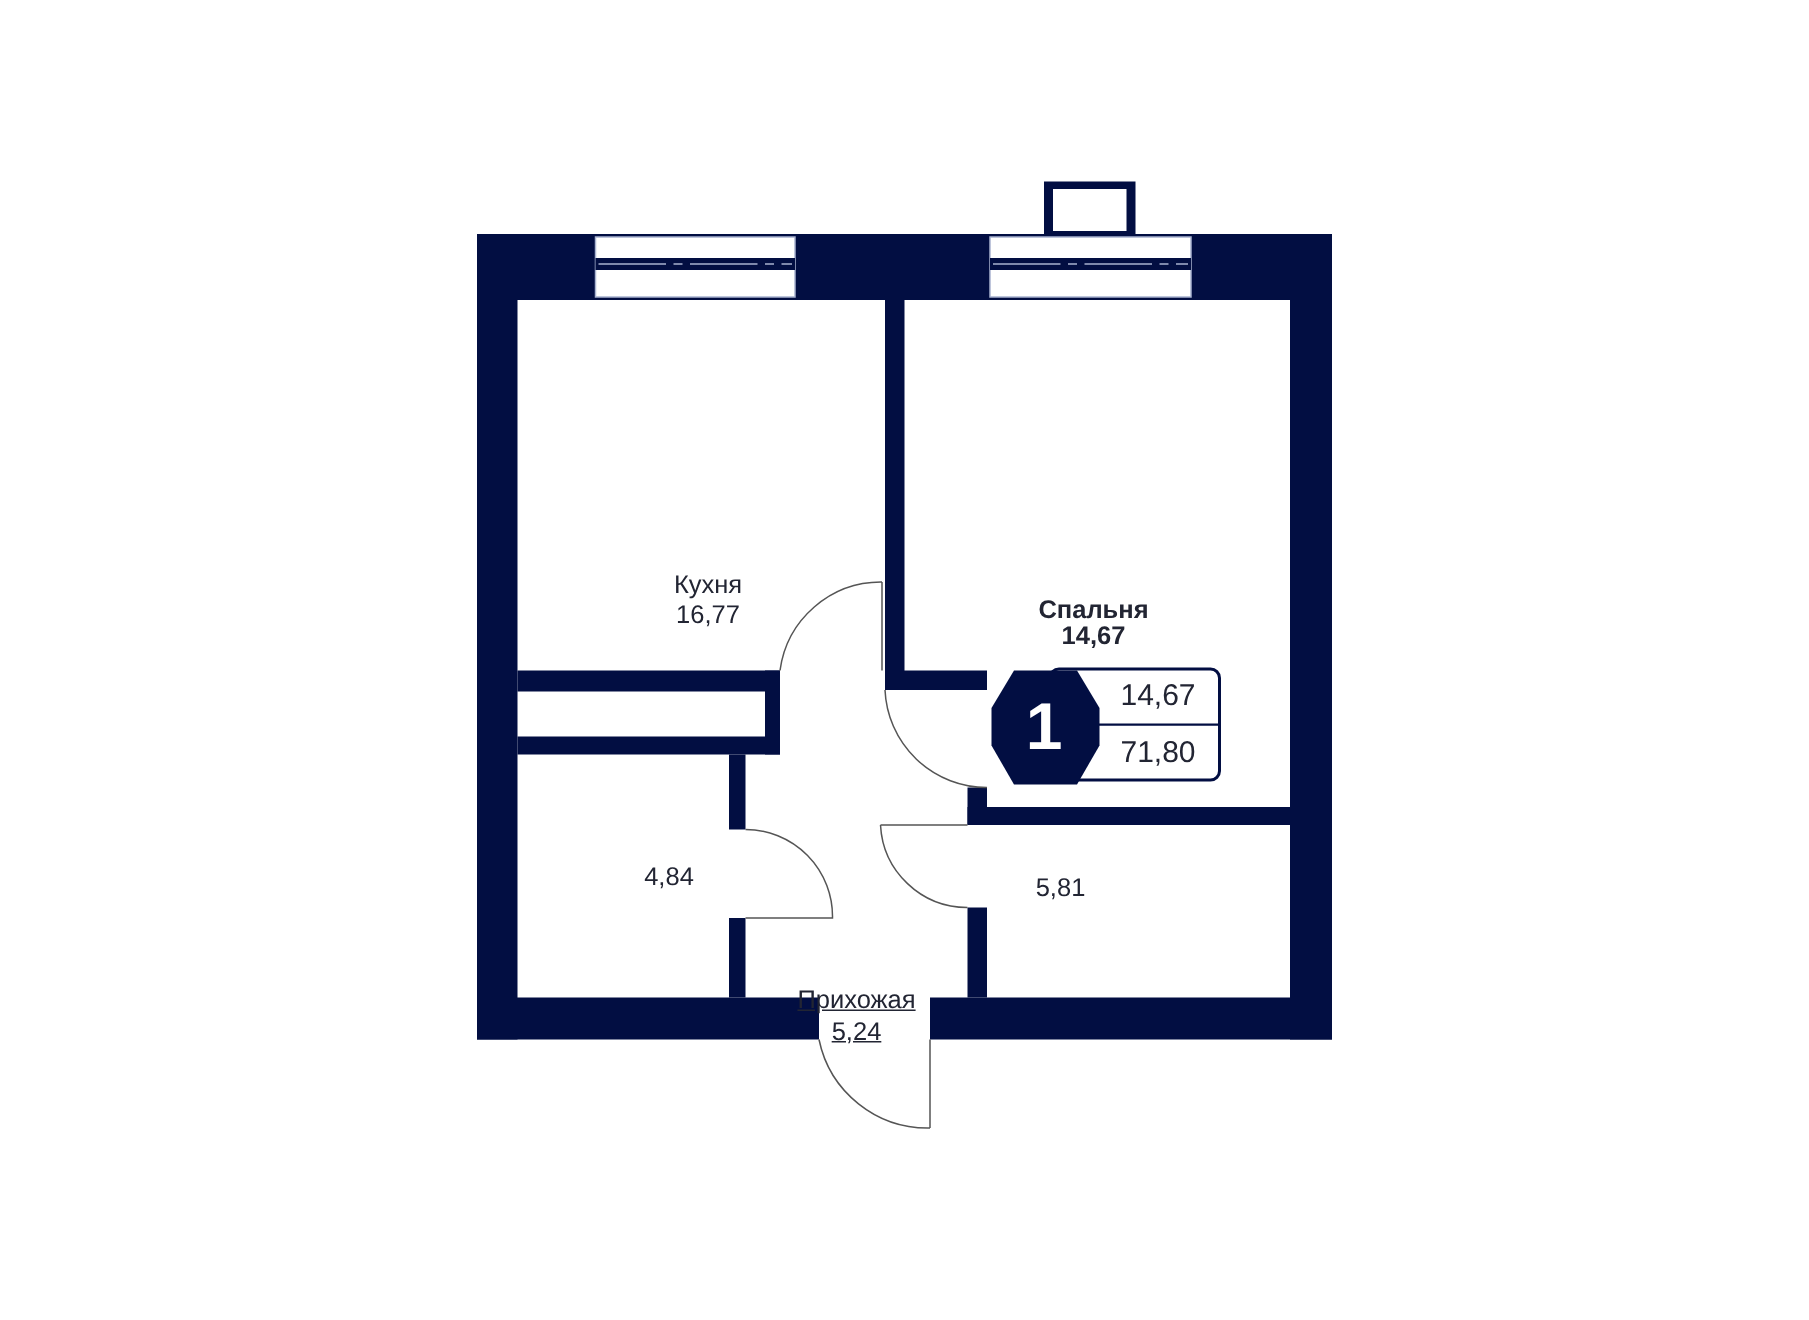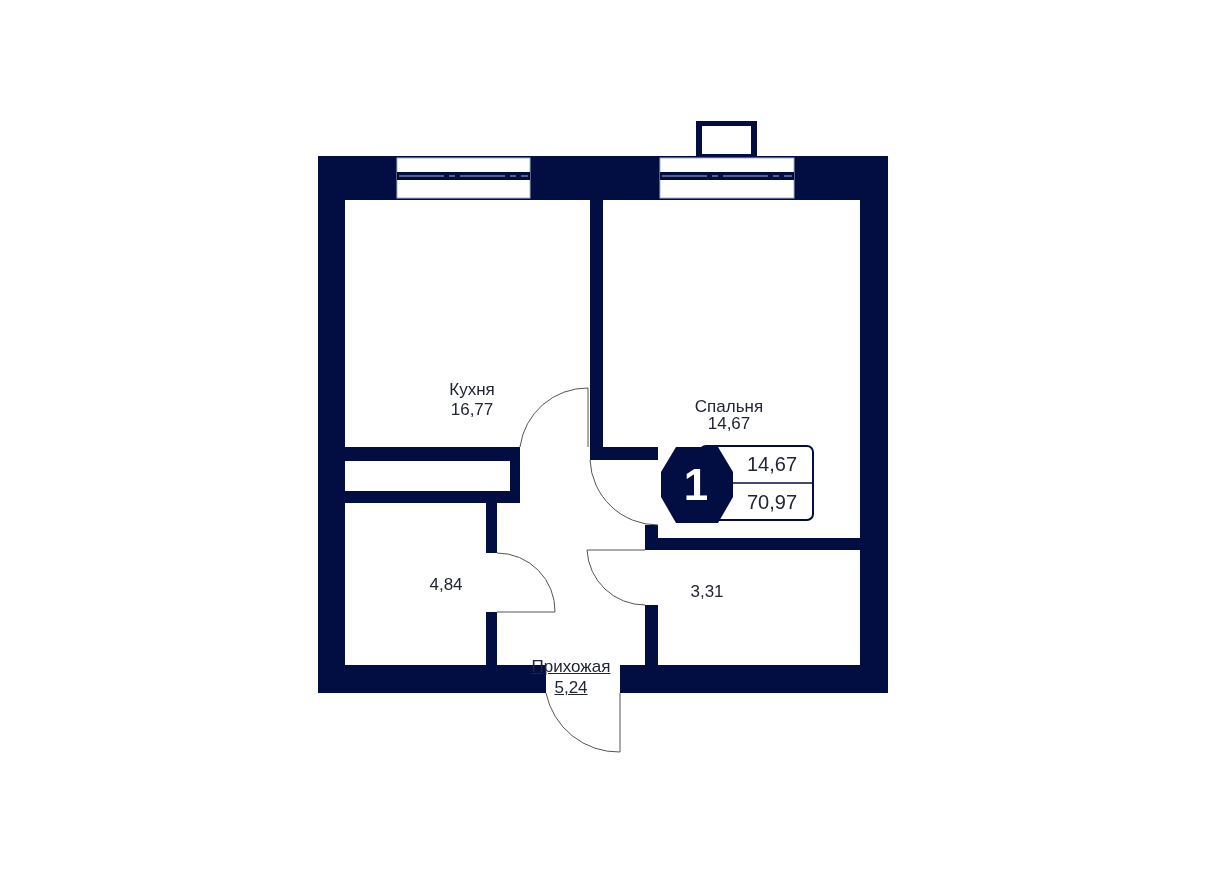"Спальня" div.lbl { font-weight: none -> bold }
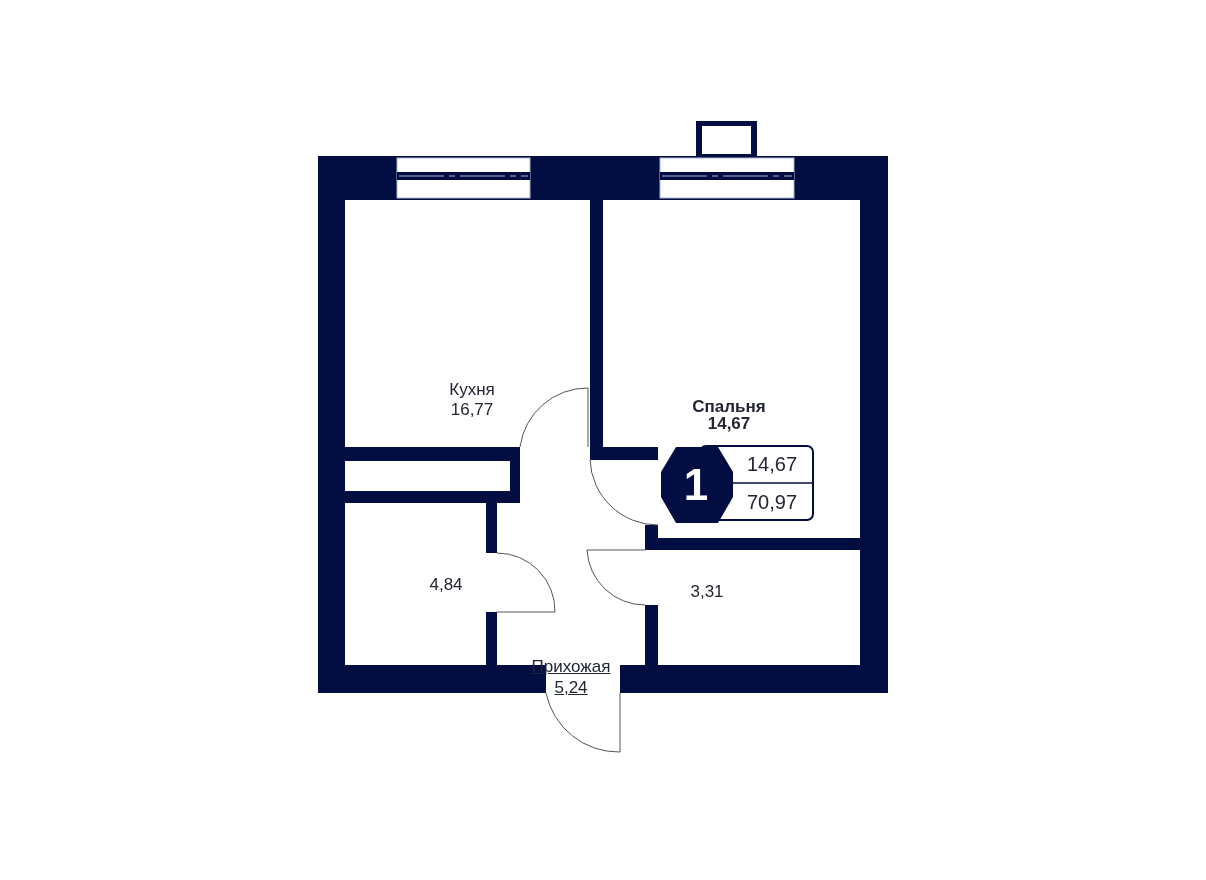"70,97" div.badge-val { text: 70,97 -> 71,80 }
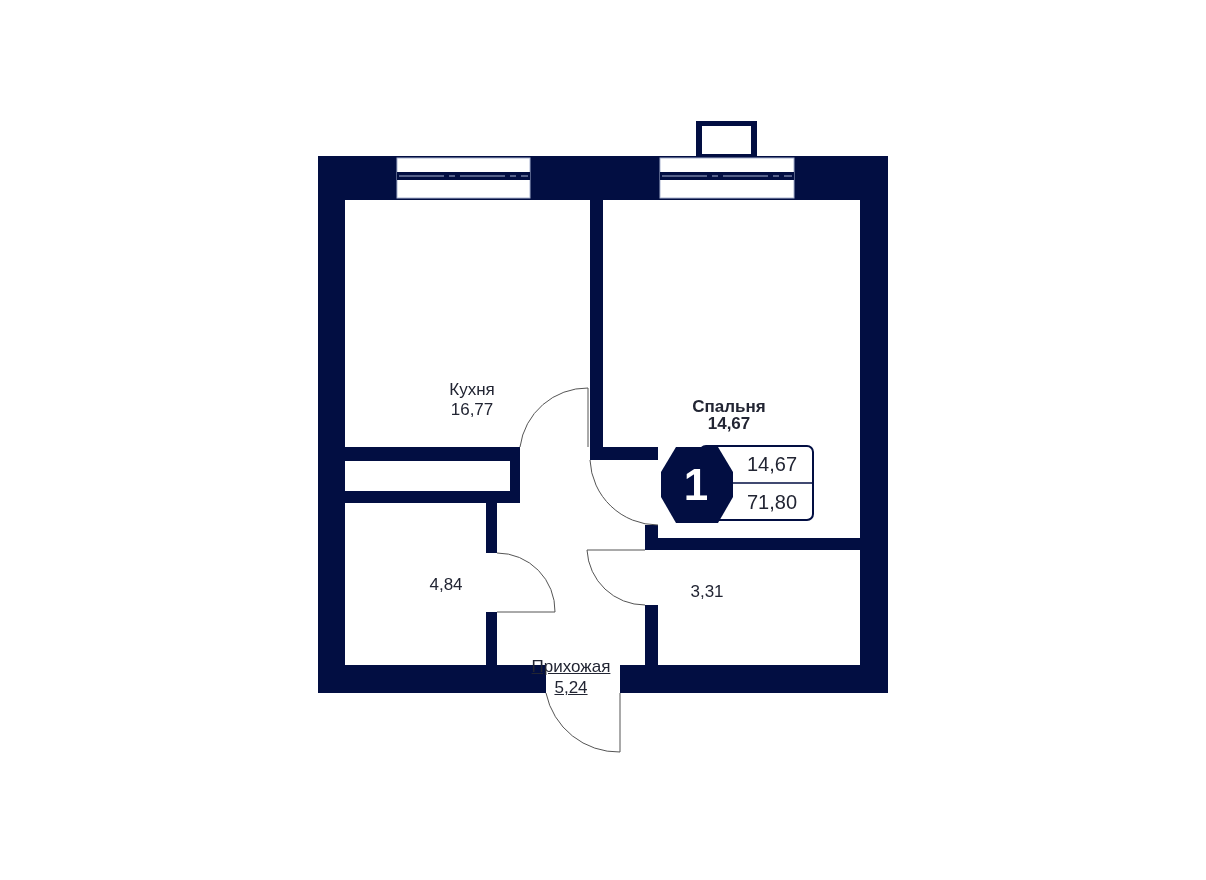"3,31" div { text: 3,31 -> 5,81 }
